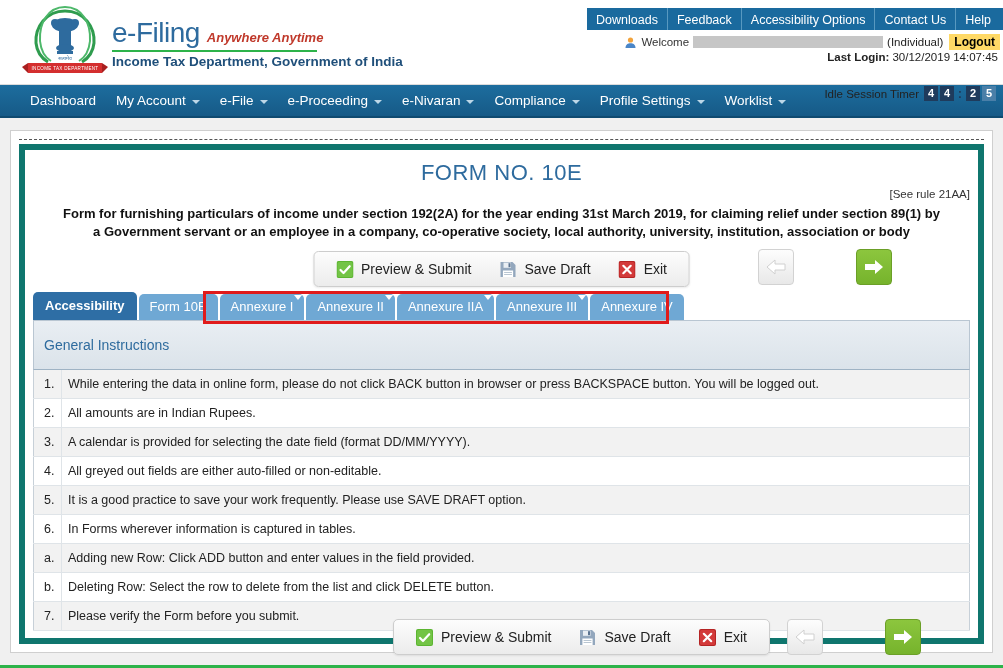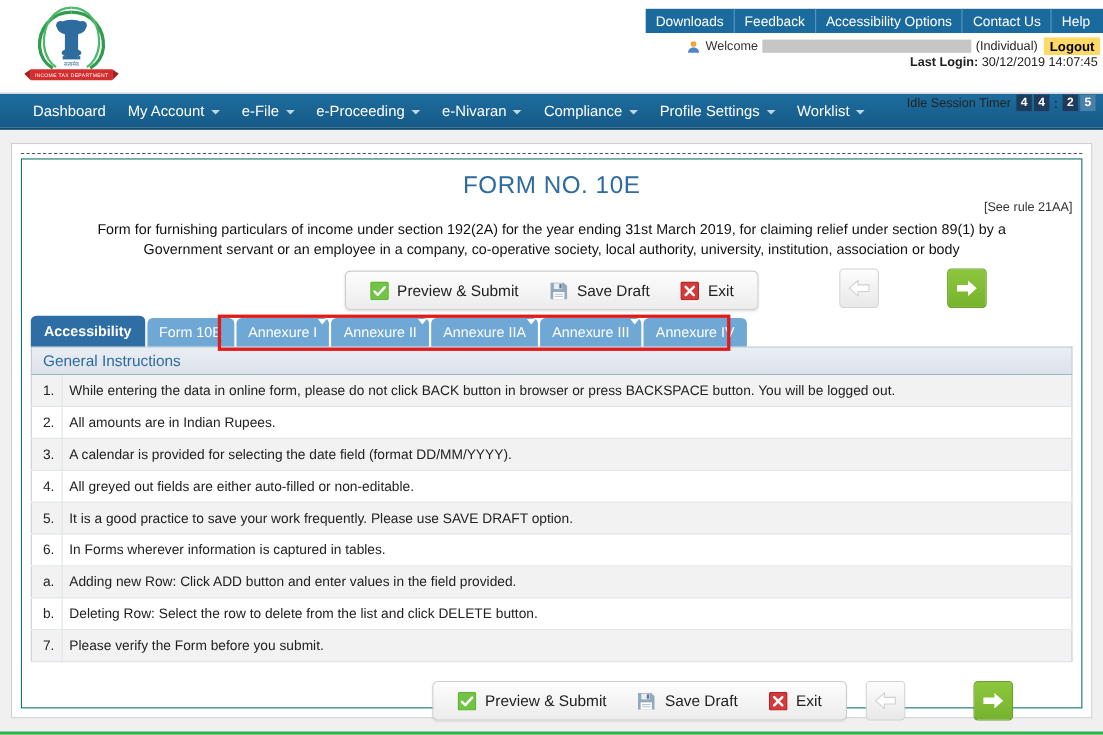"e-Filing" div.brand-text { html: none -> <div> <div> <span>e-Filing</span> <span>Anywhere Anytime</span> </div> <div></div> <div>Income Tax Department, Government of India</div> </div> }
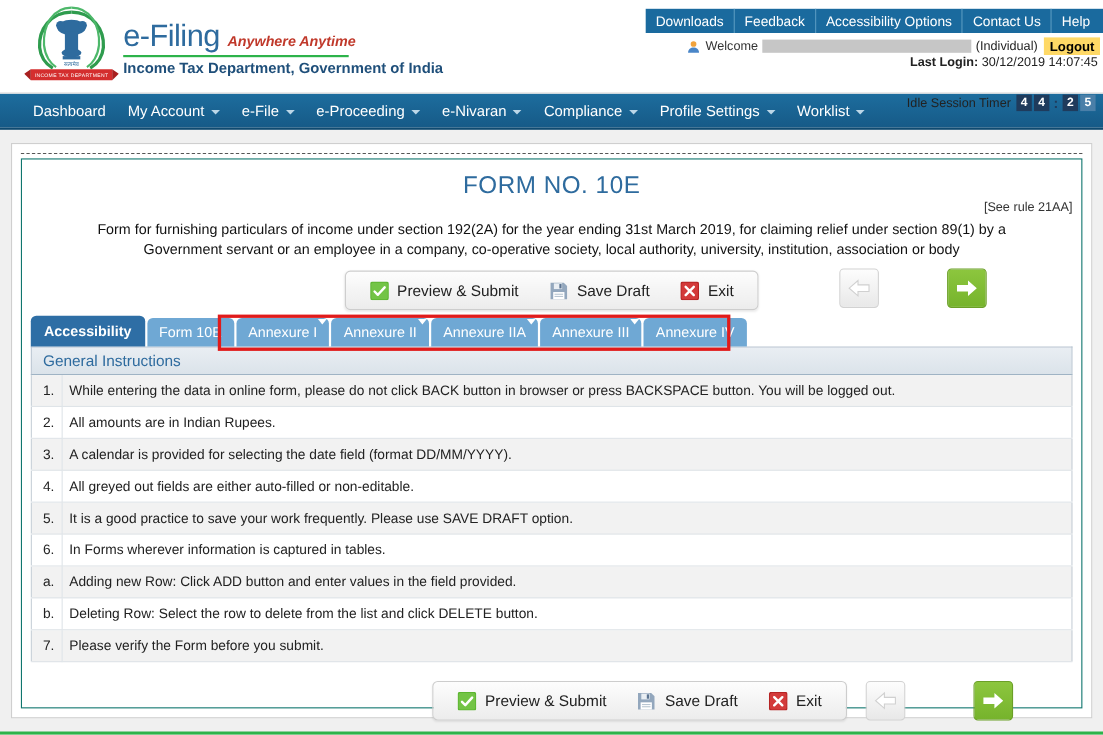"FORM NO. 10E" .form-card { border: 1px solid #0f766e -> 6px solid #0f766e }
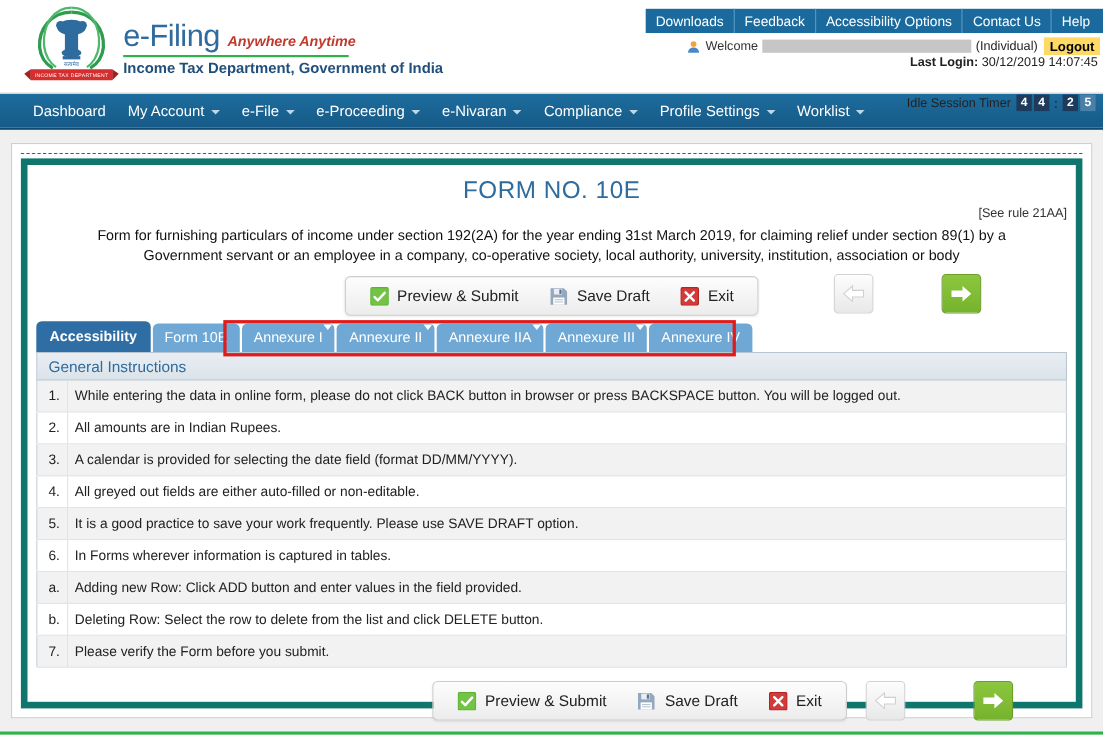"Form for furnishing particulars of" .form-desc { font-weight: normal -> bold }
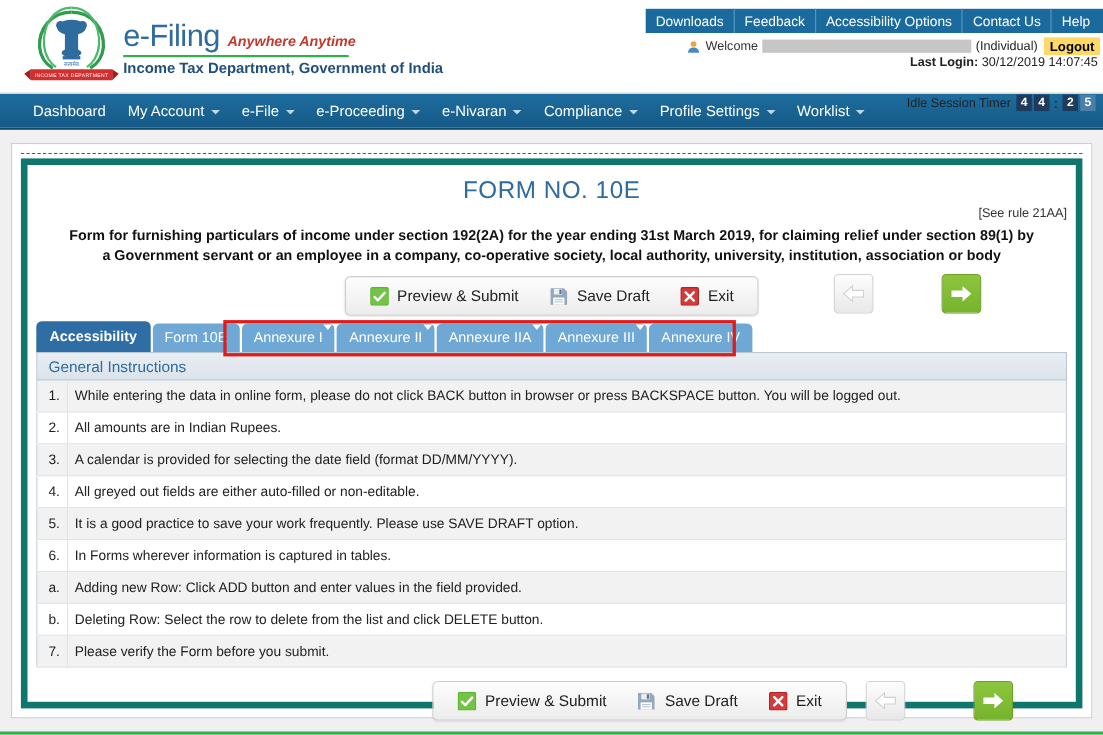"General Instructions" .sect-head { padding: 4px 10px -> 16px 10px }
